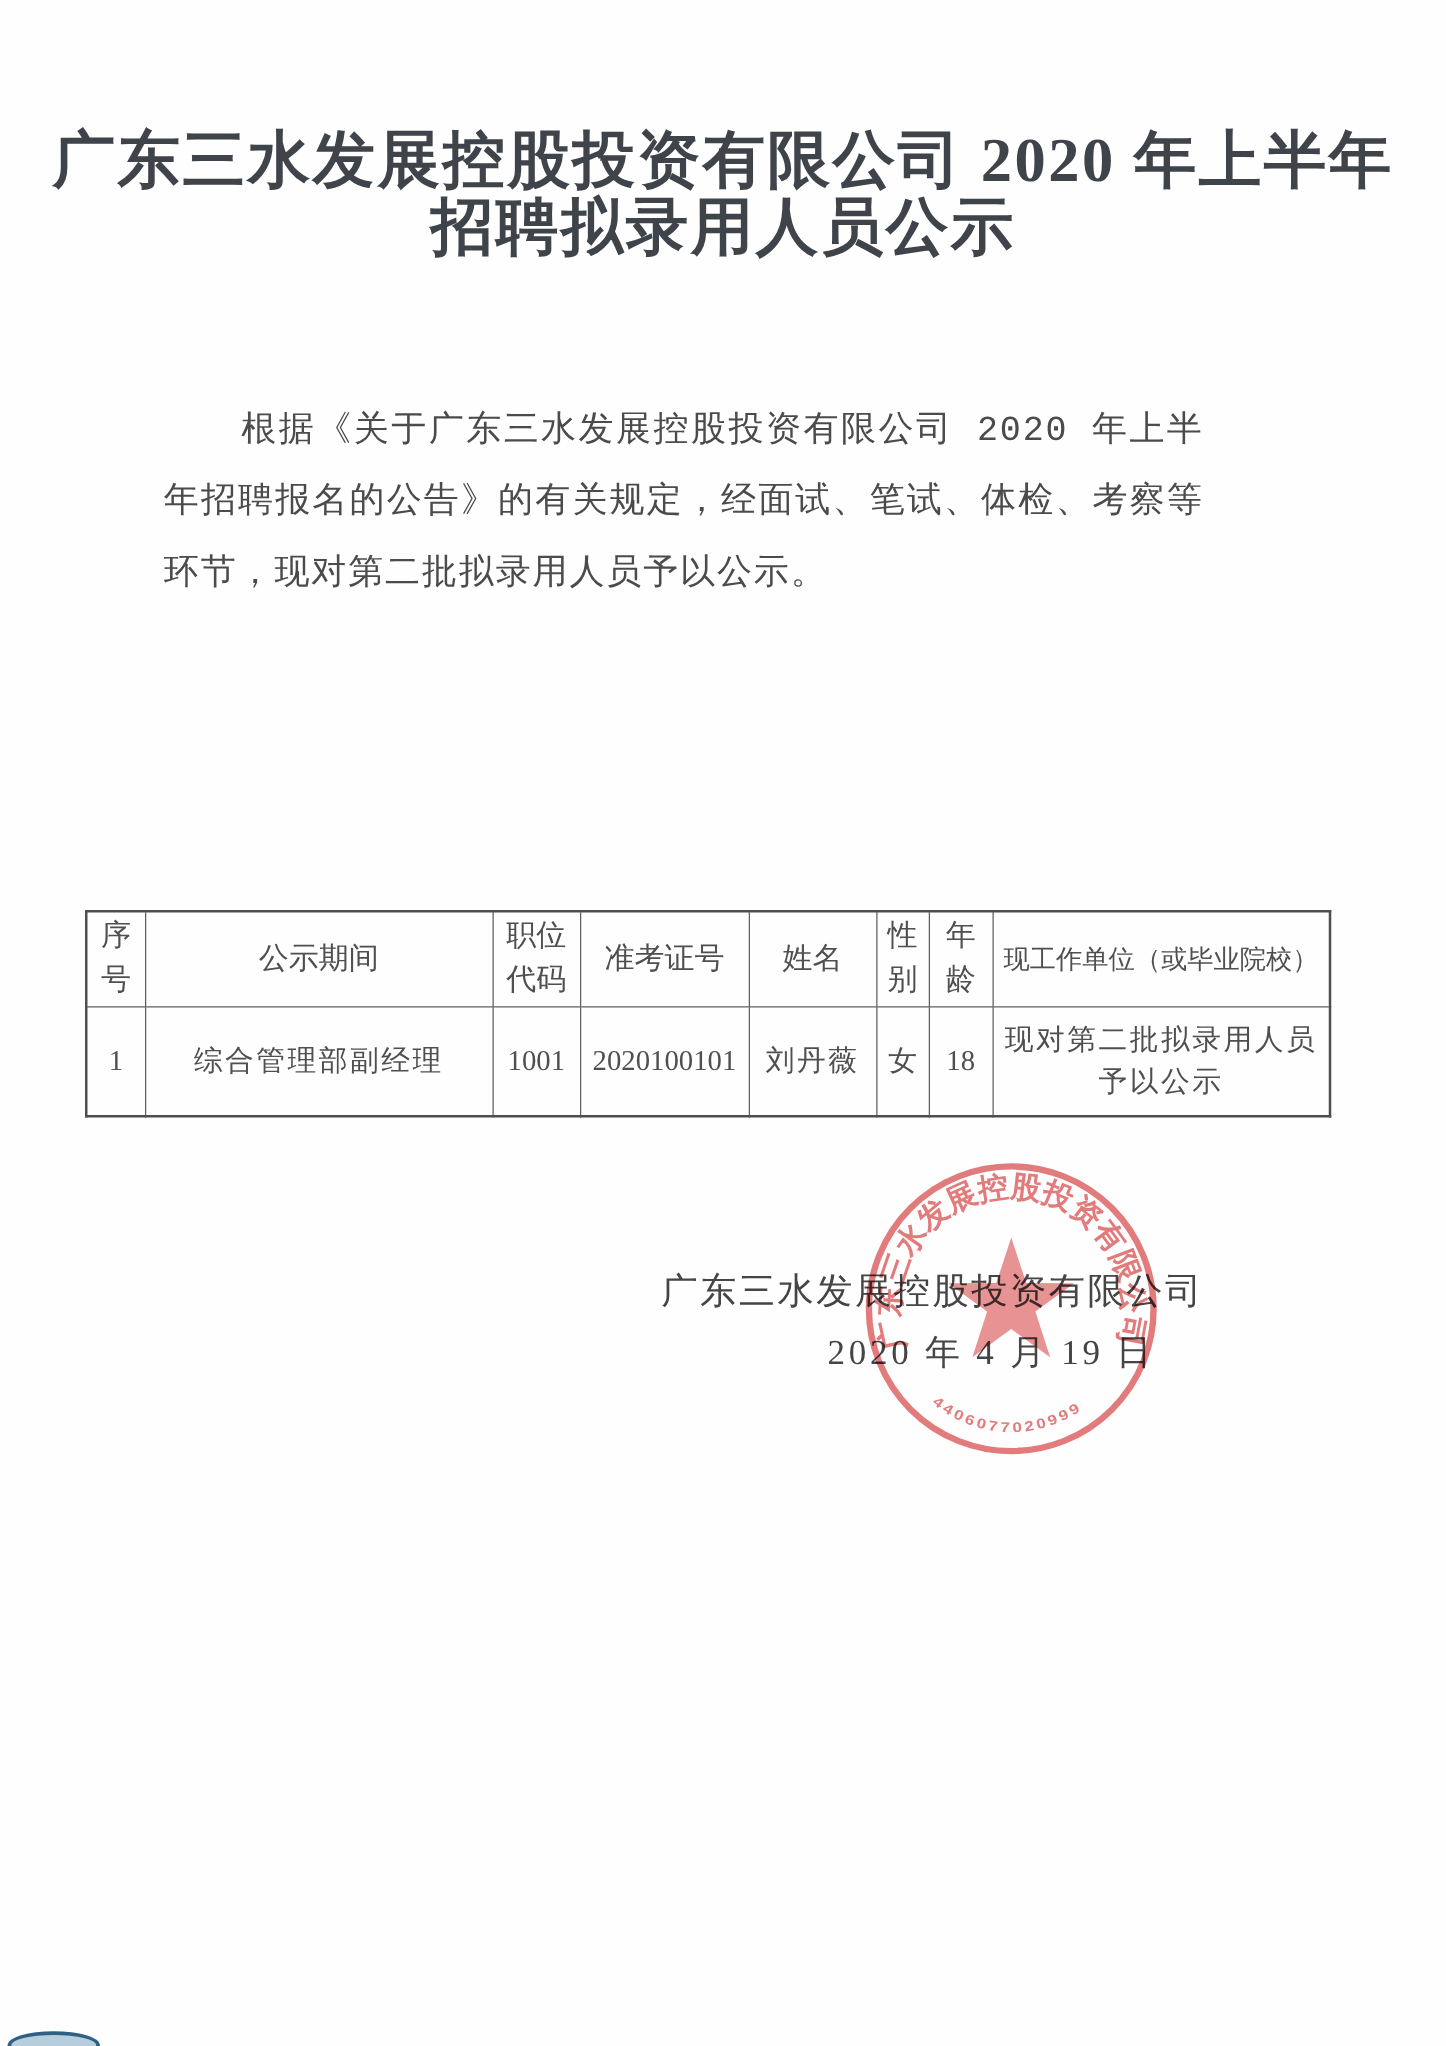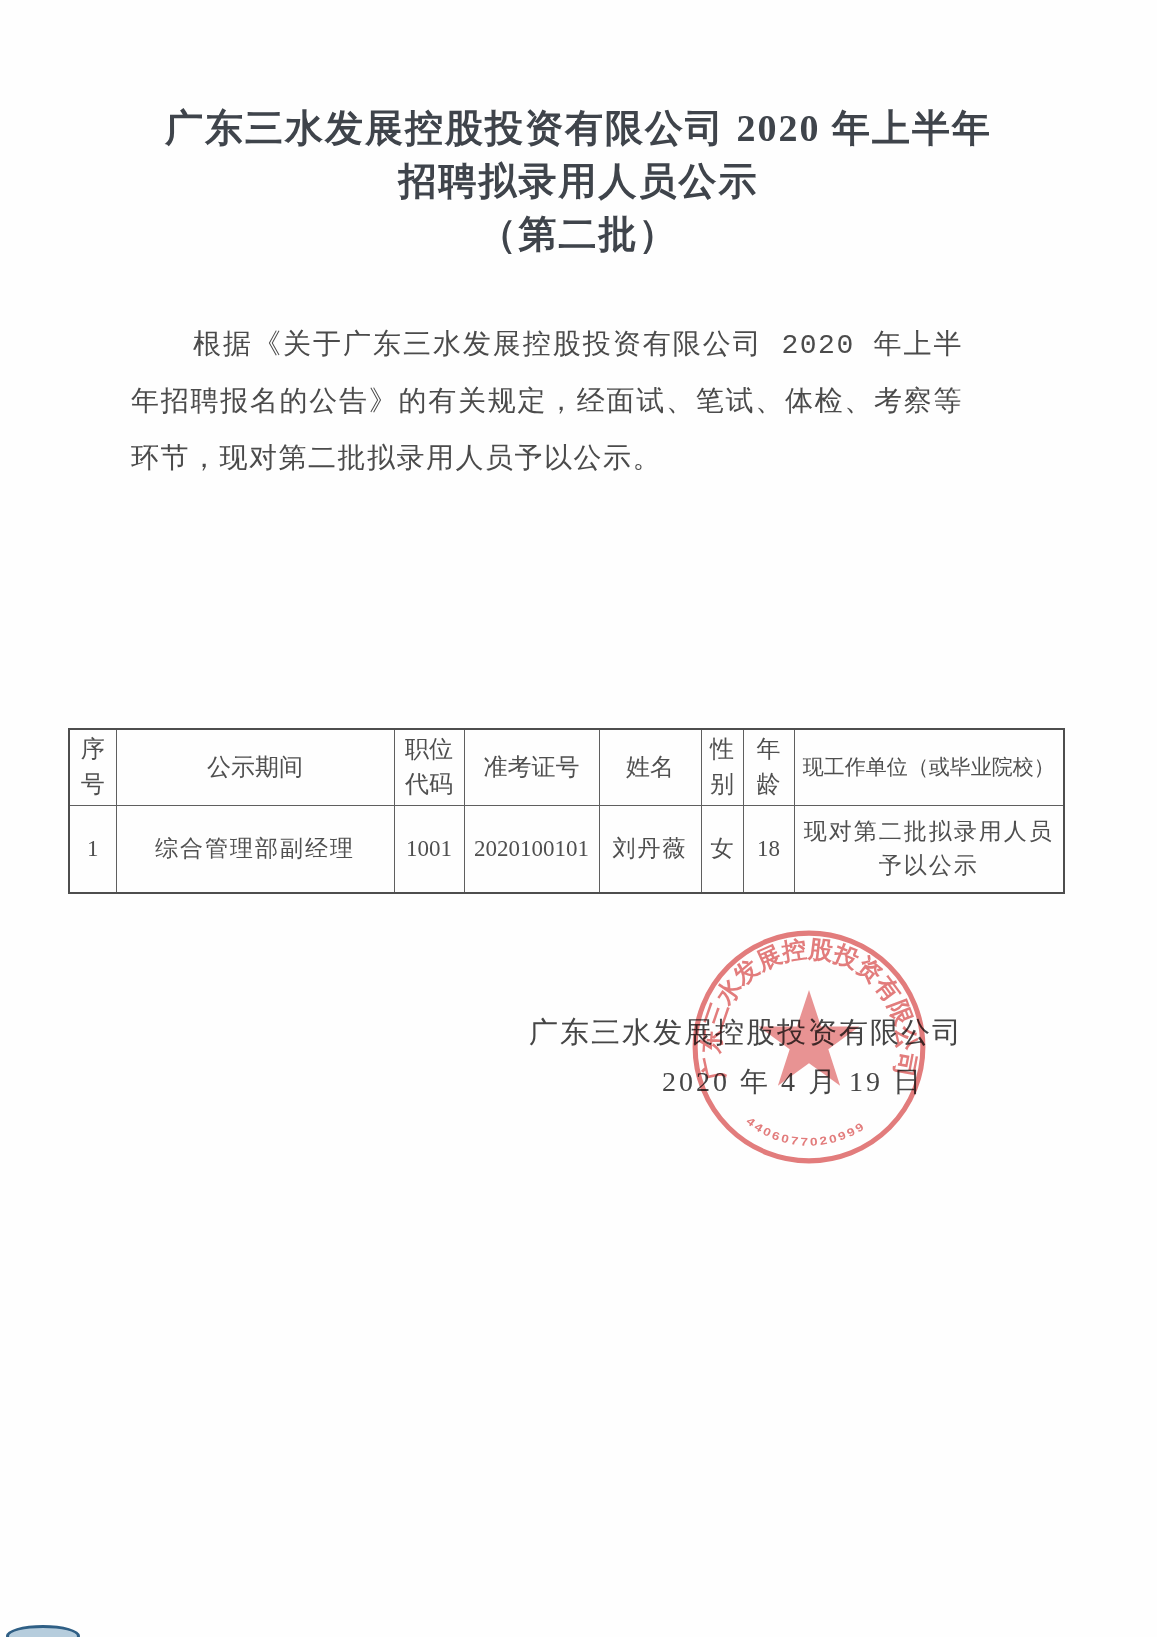"广东三水发展控股投资有限公司 2020 年上半年" .title-block { font-size: 38px -> 50px }
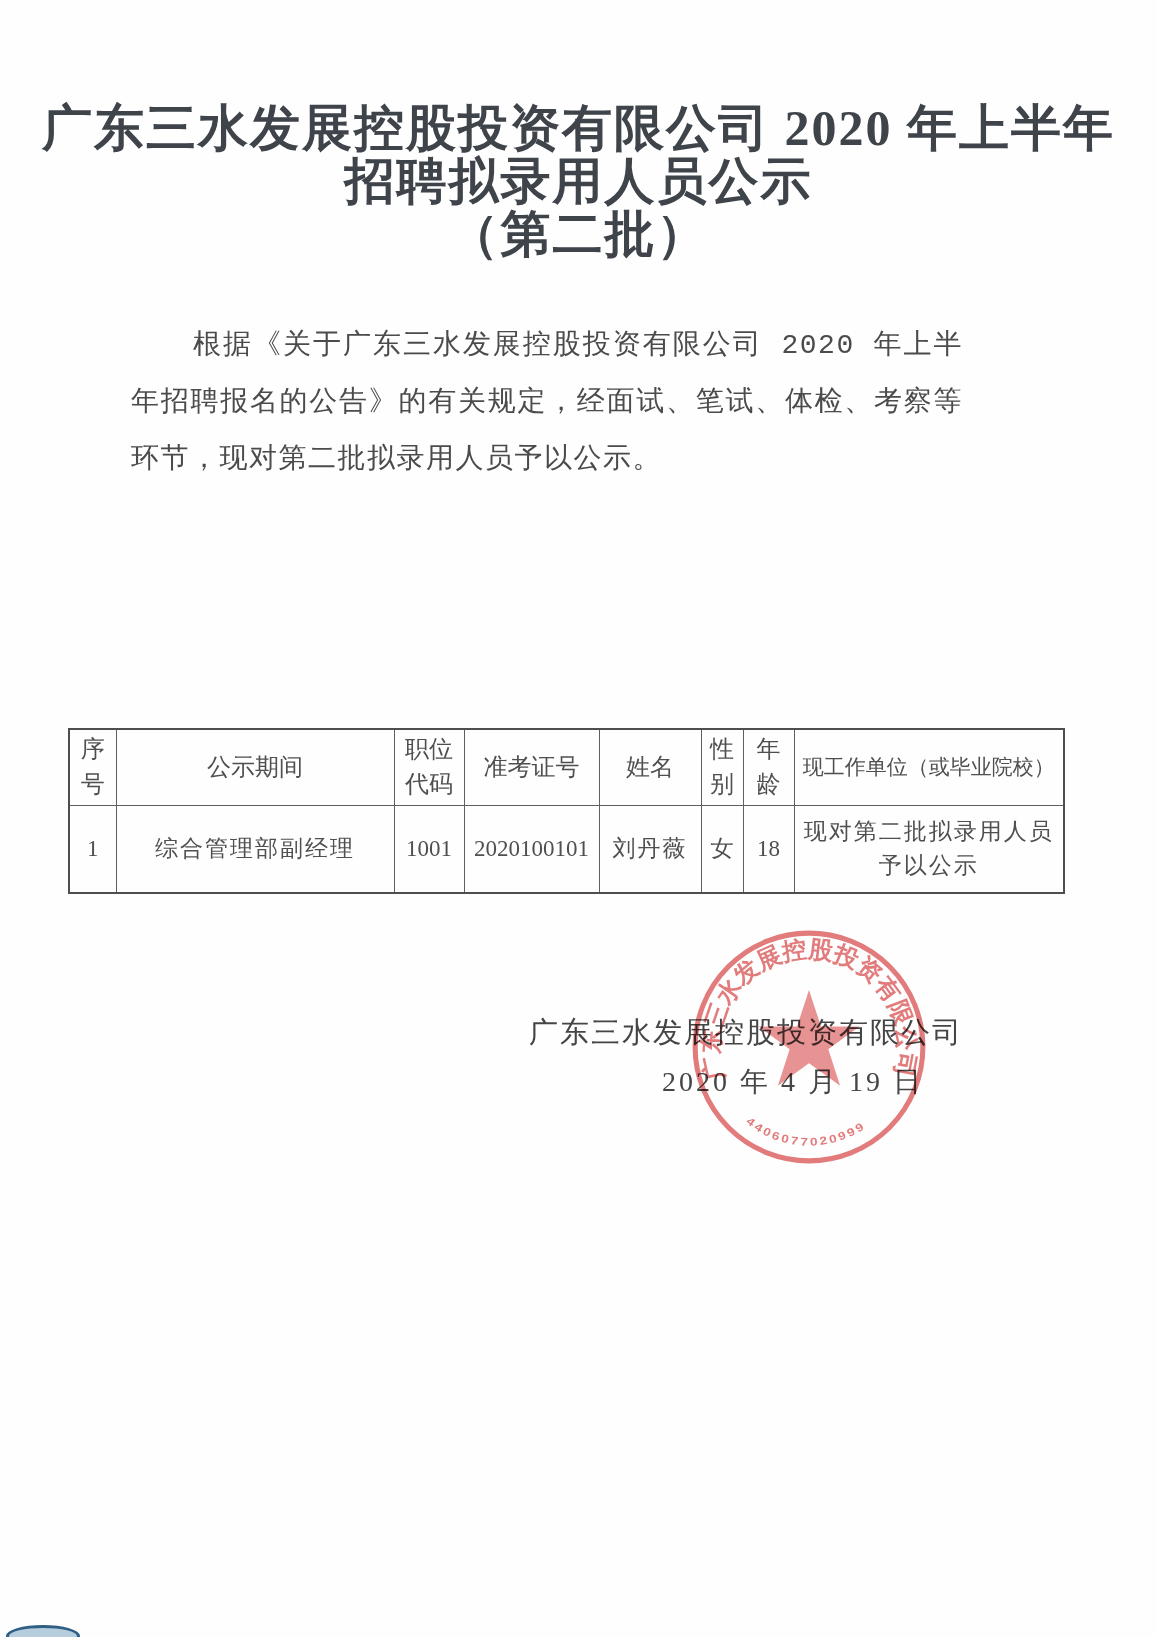"（第二批）" div { html: <div>（第二批）</div> -> none }
